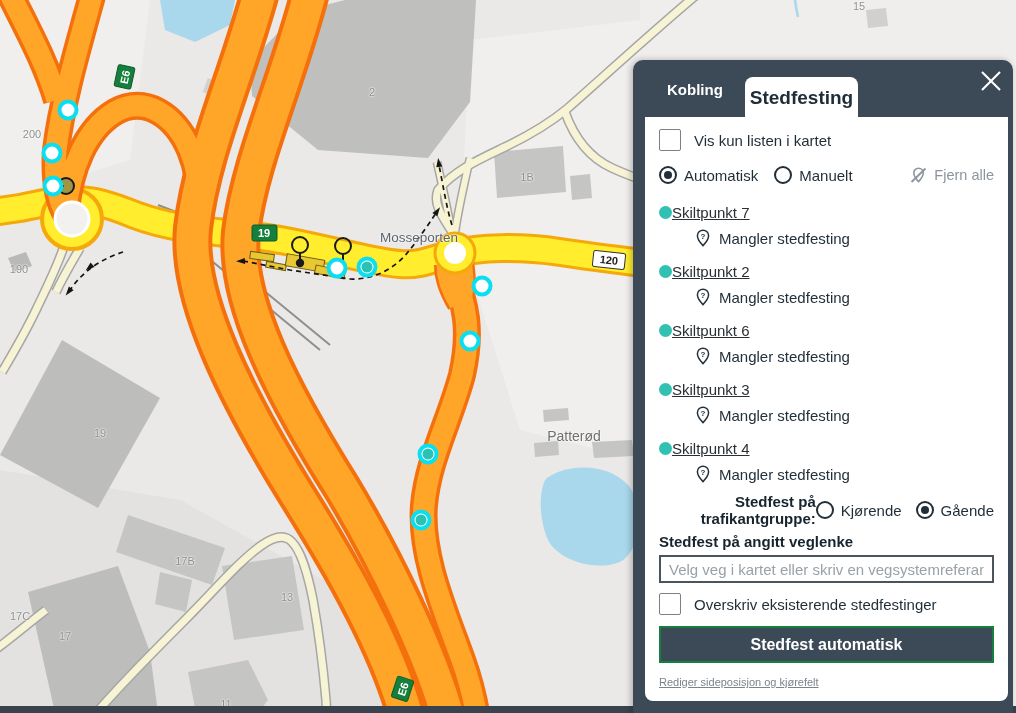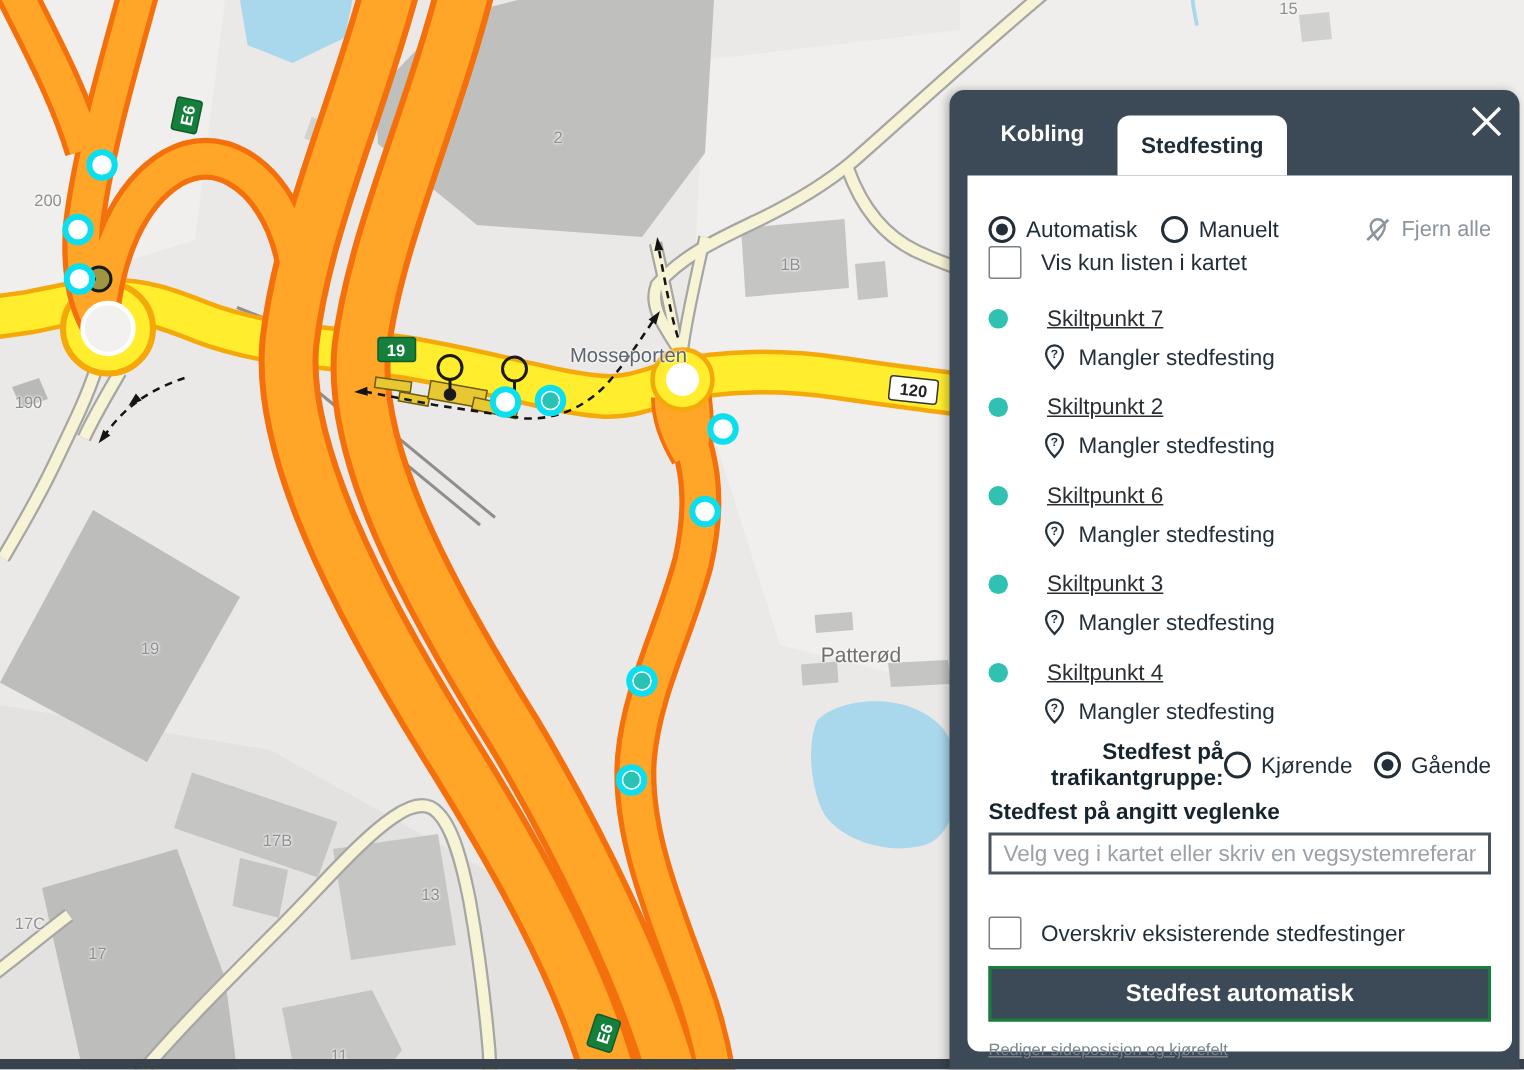"Stedfesting" .tab-active { font-size: 15px -> 19px }
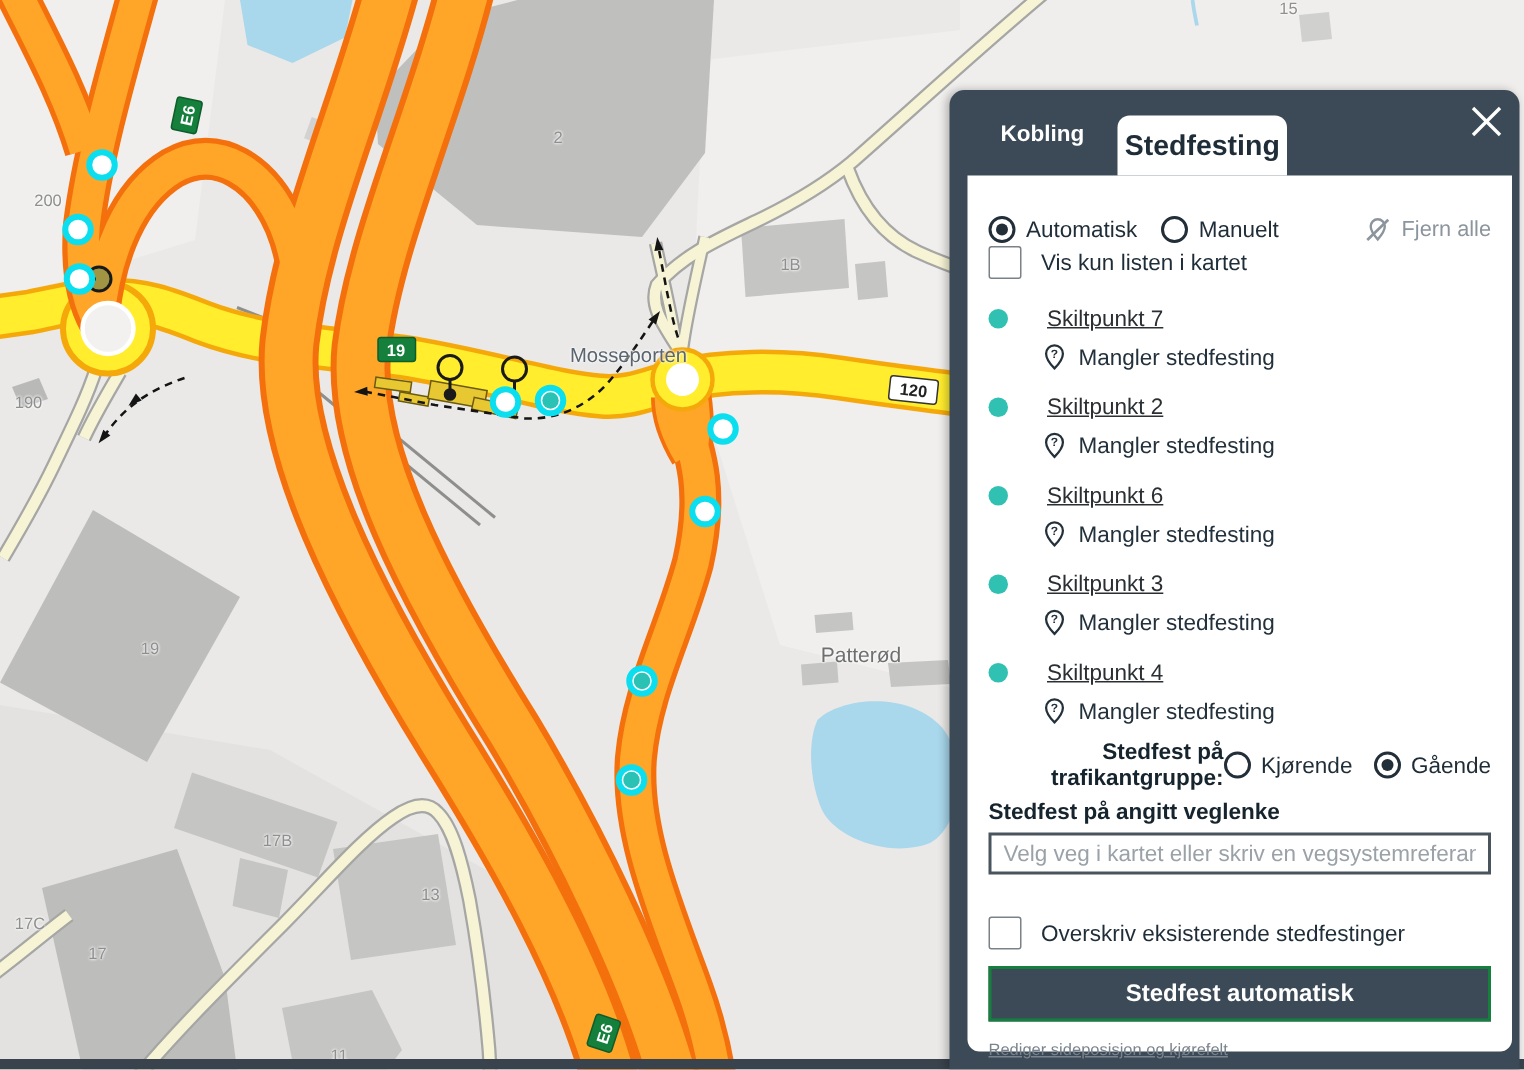"Automatisk" div.row { order: before "Vis kun listen i kartet" -> after "Vis kun listen i kartet" }
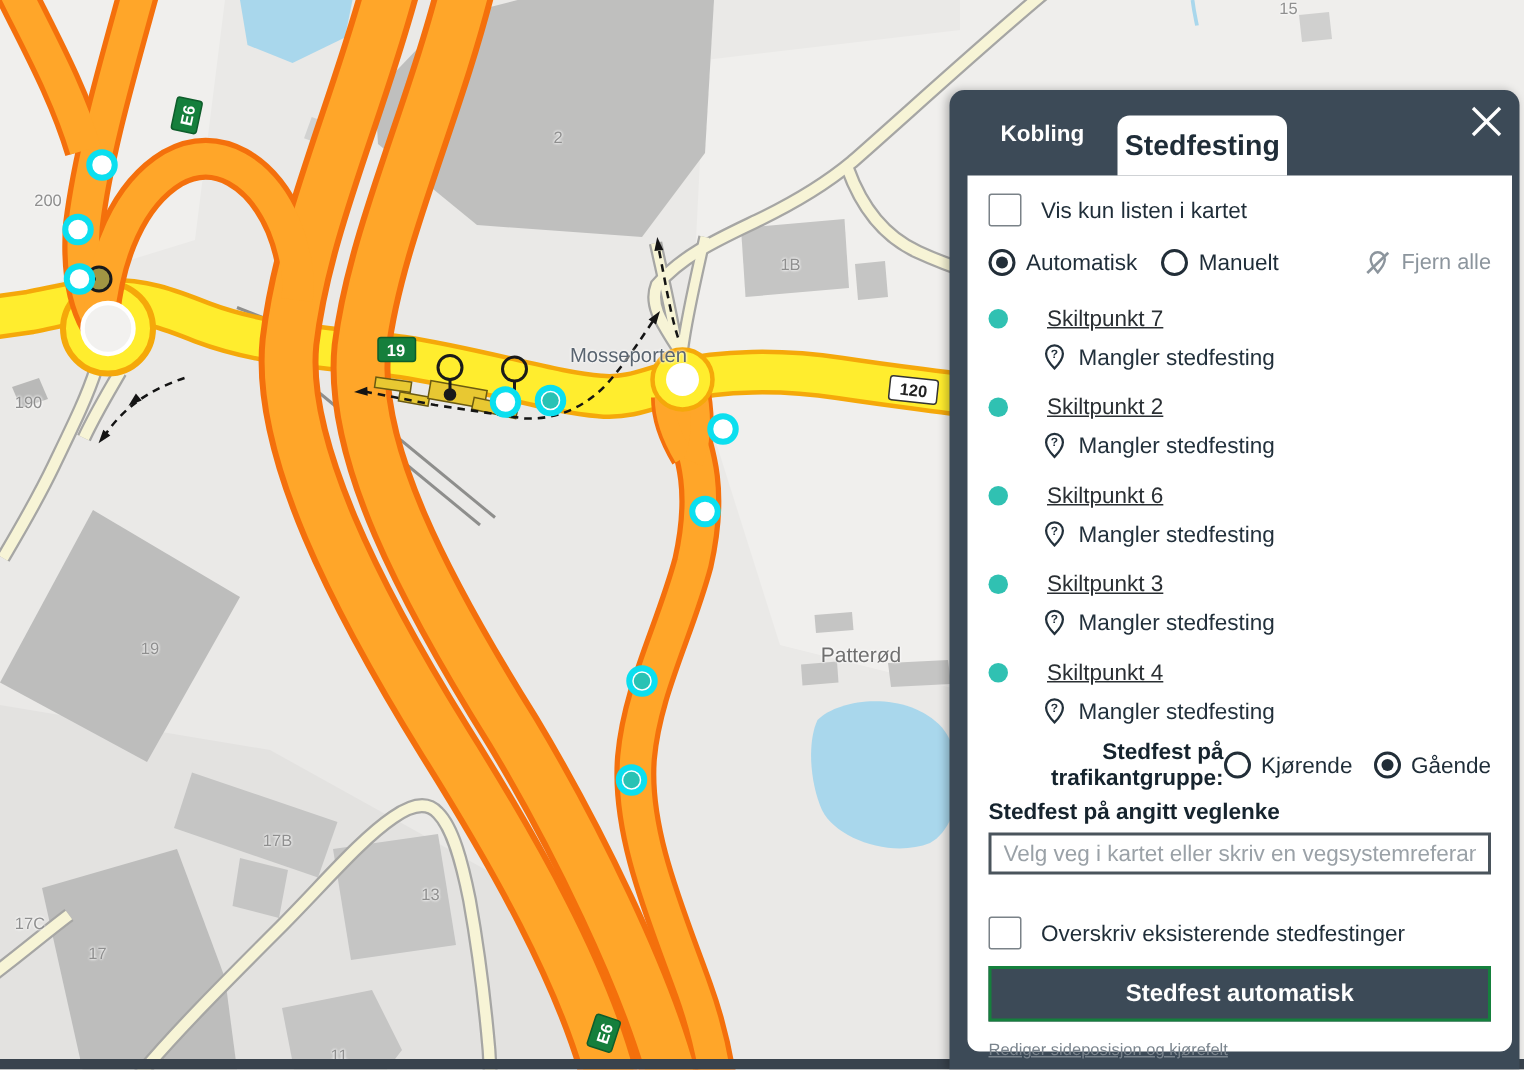"Skiltpunkt 7" .sp-head { gap: 26px -> 0 }
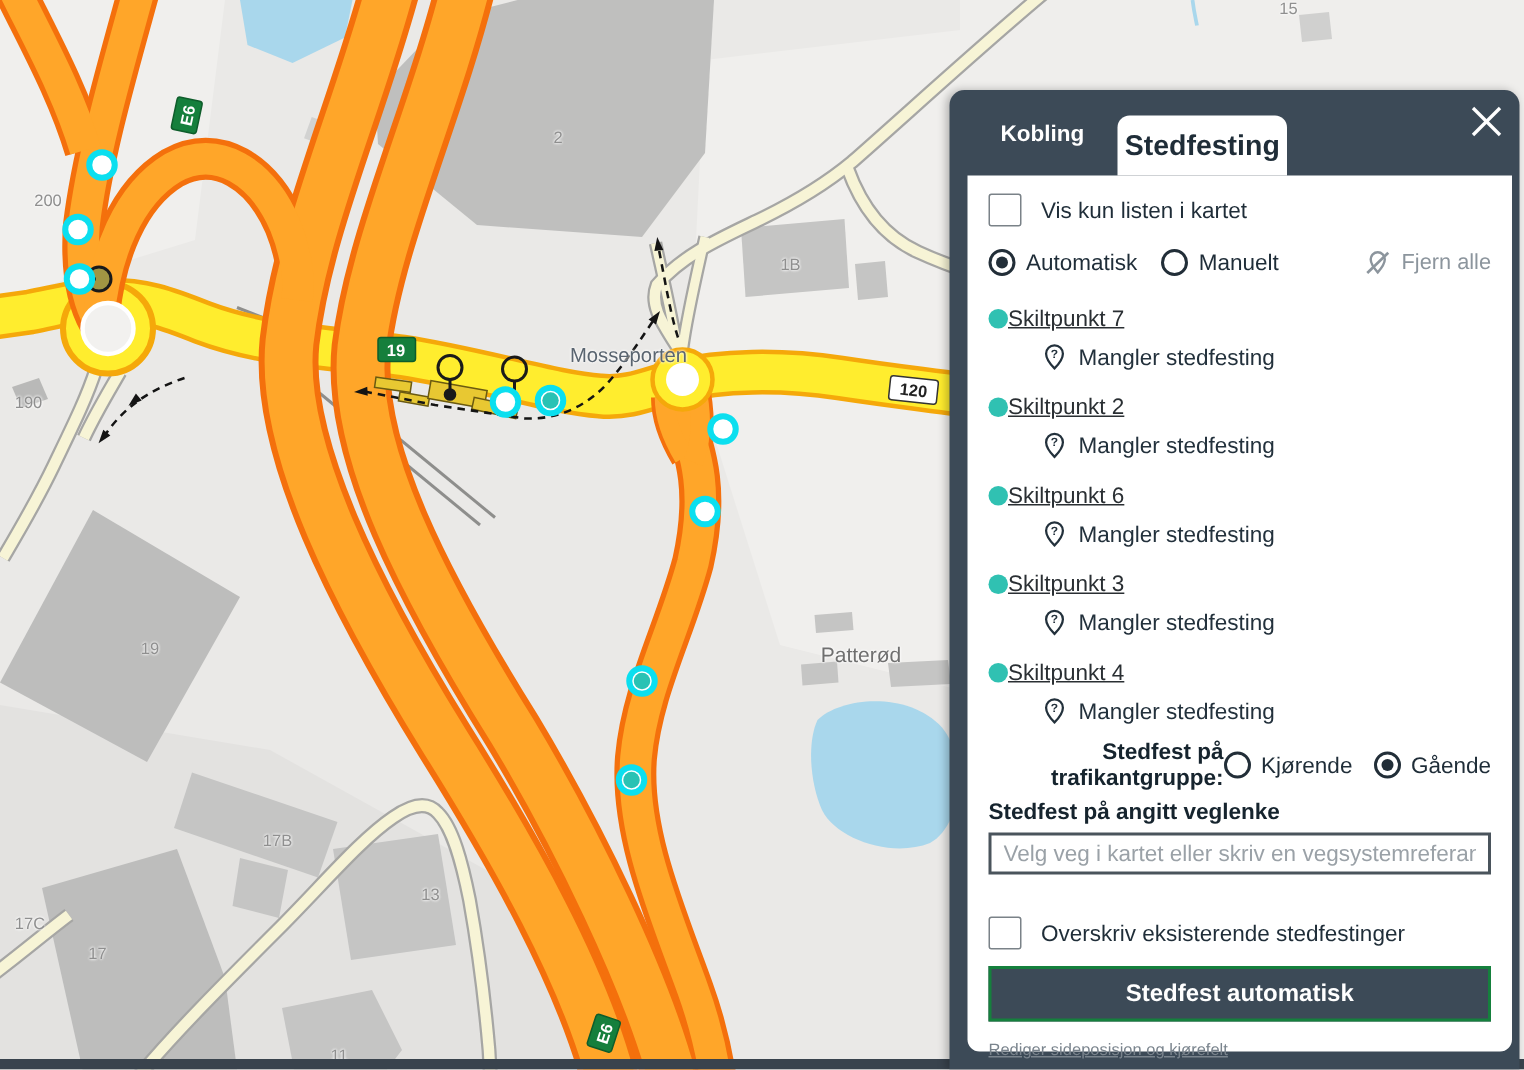"Overskriv eksisterende stedfestinger" .ow-row { margin-top: 28px -> 10px }
